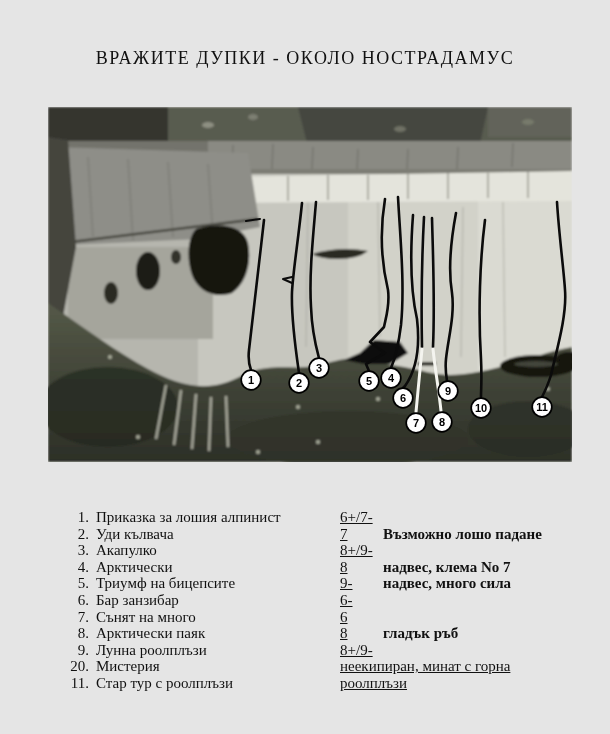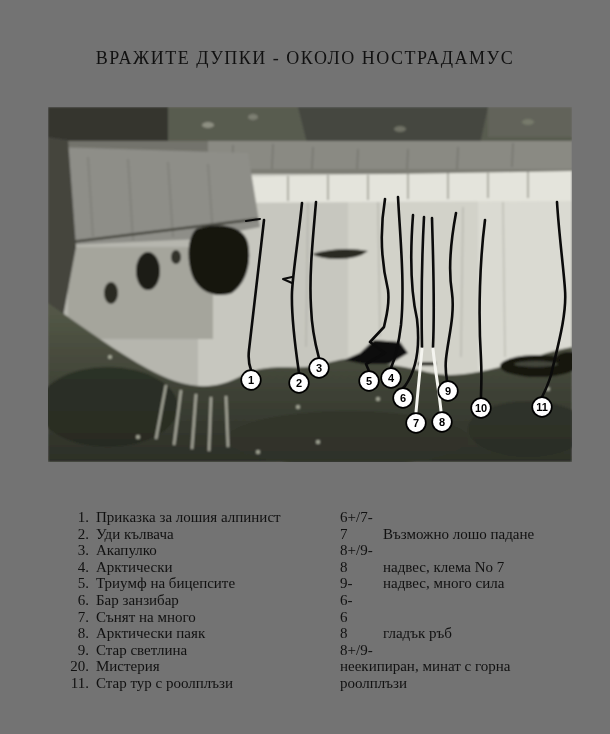"ВРАЖИТЕ ДУПКИ - ОКОЛО НОСТРАДАМУС" .page { background: #737373 -> #e5e5e5 }
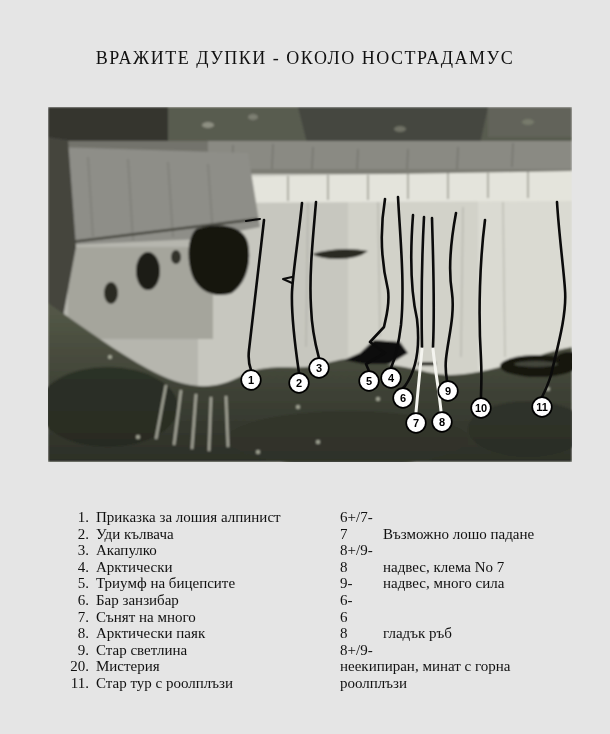"6+/7-" .row .grade { text-decoration: none -> underline }
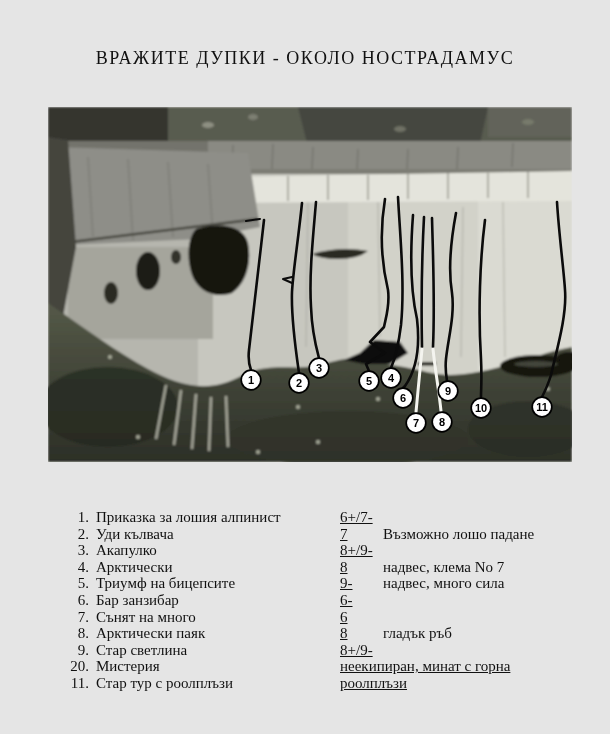"Възможно лошо падане" .row .note { font-weight: none -> bold }
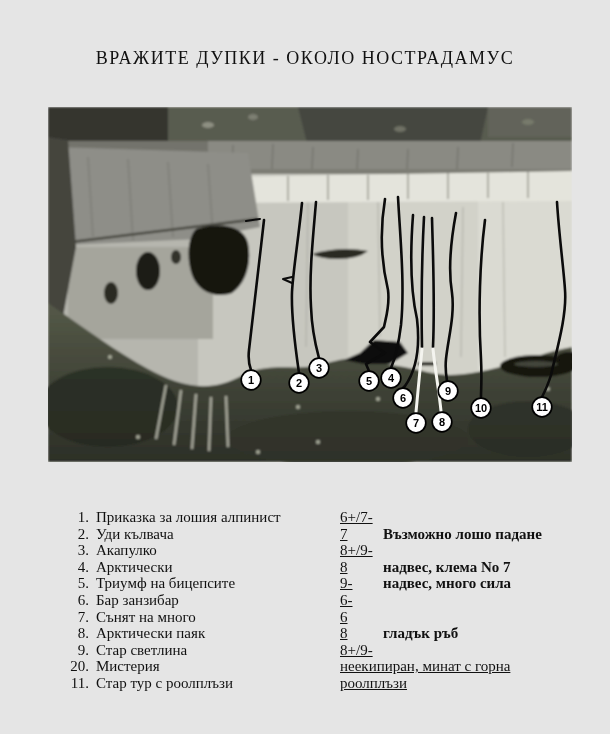"Стар светлина" span.name { text: Стар светлина -> Лунна роолплъзи }
